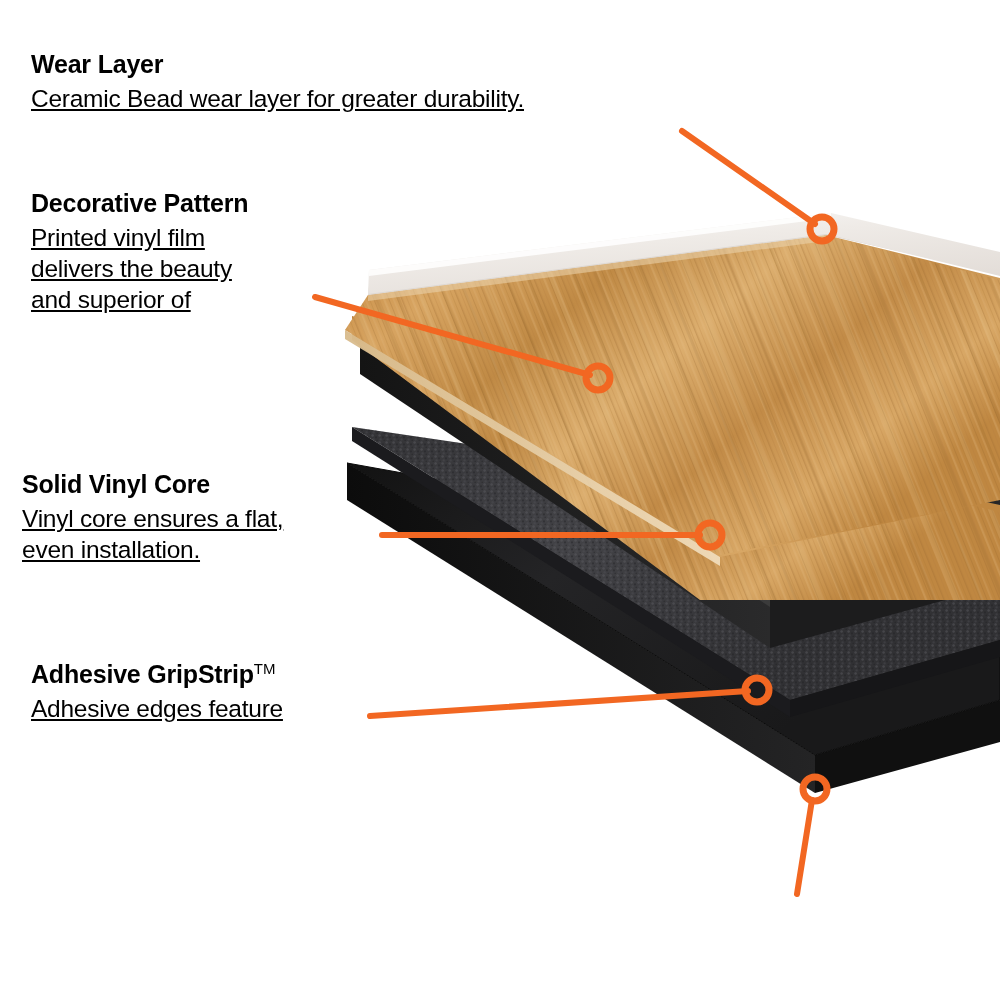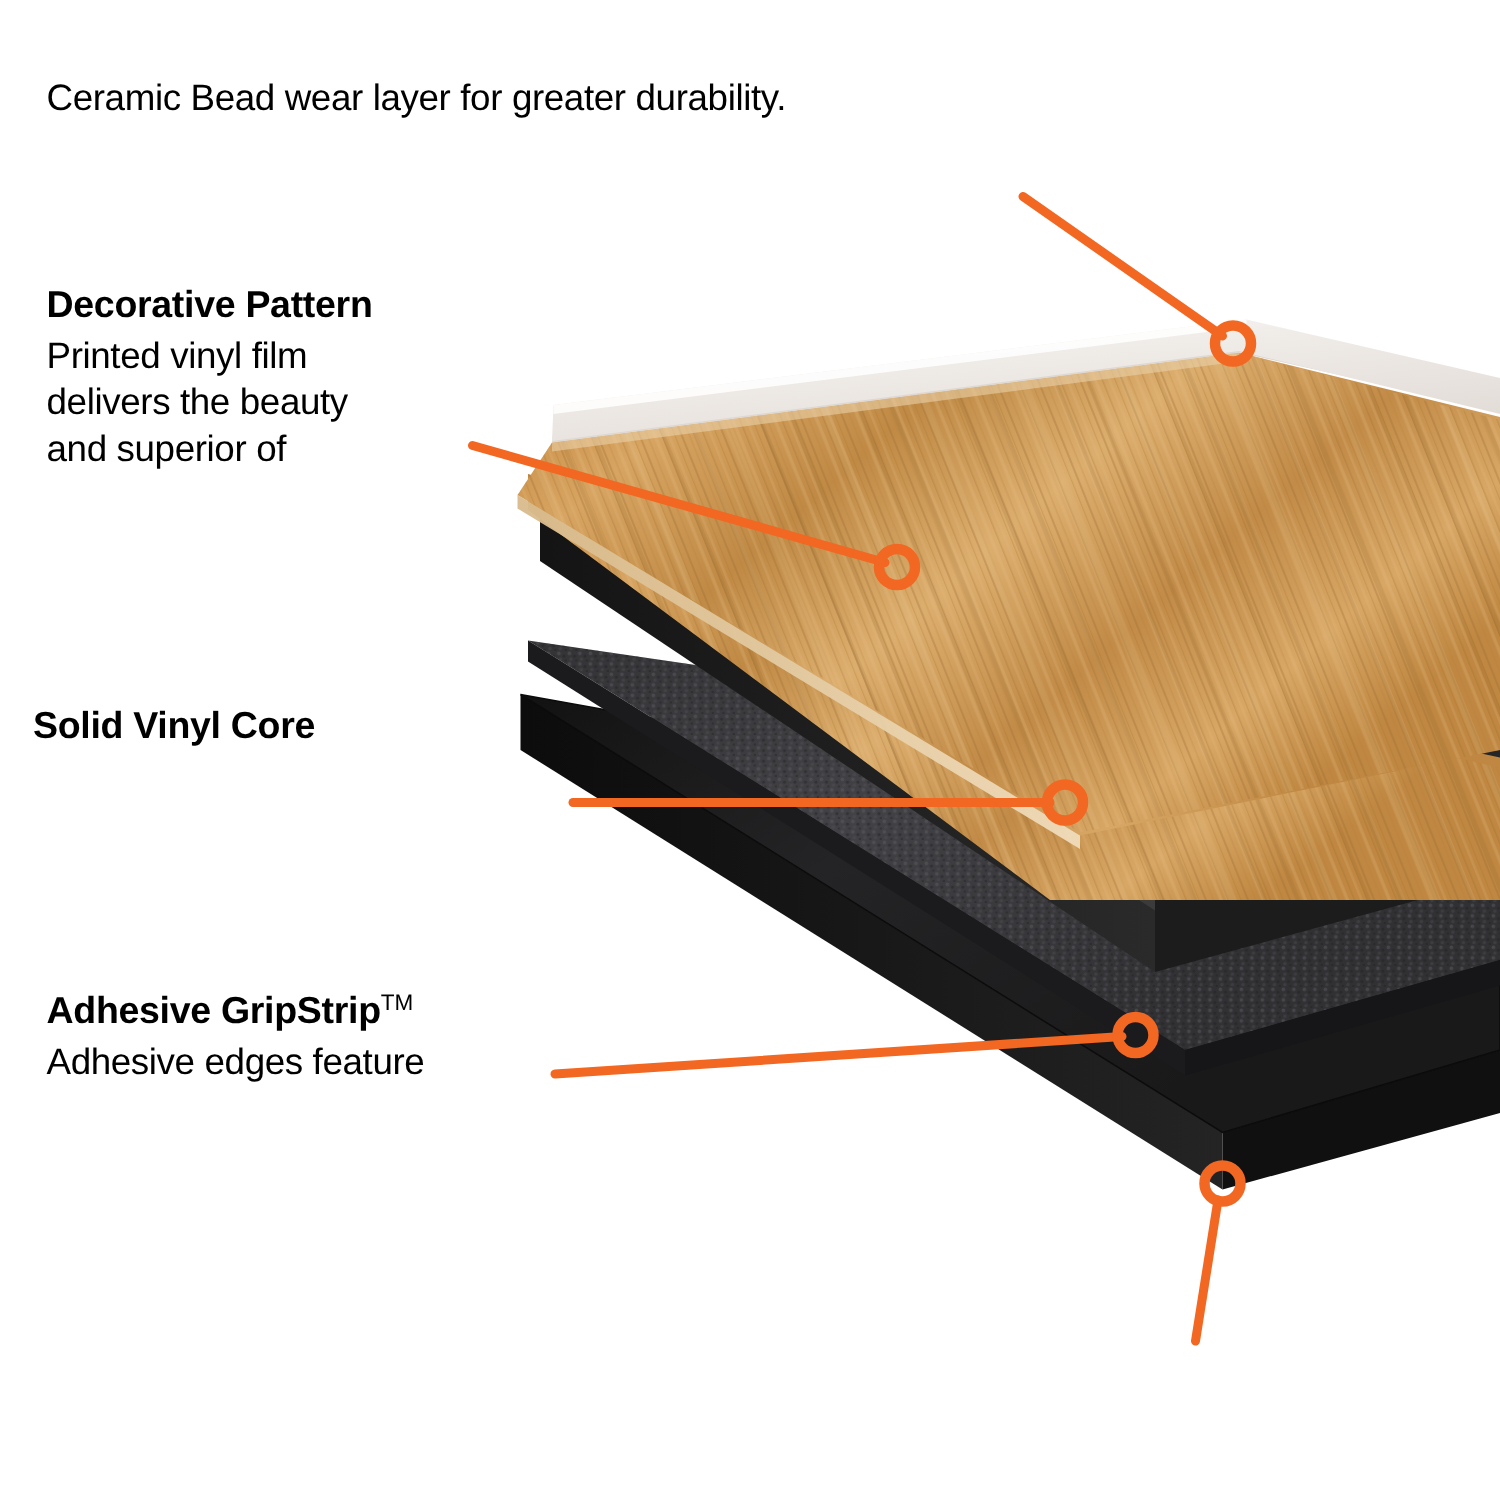"Wear Layer" div.c-title { html: none -> <div>Wear Layer</div> }
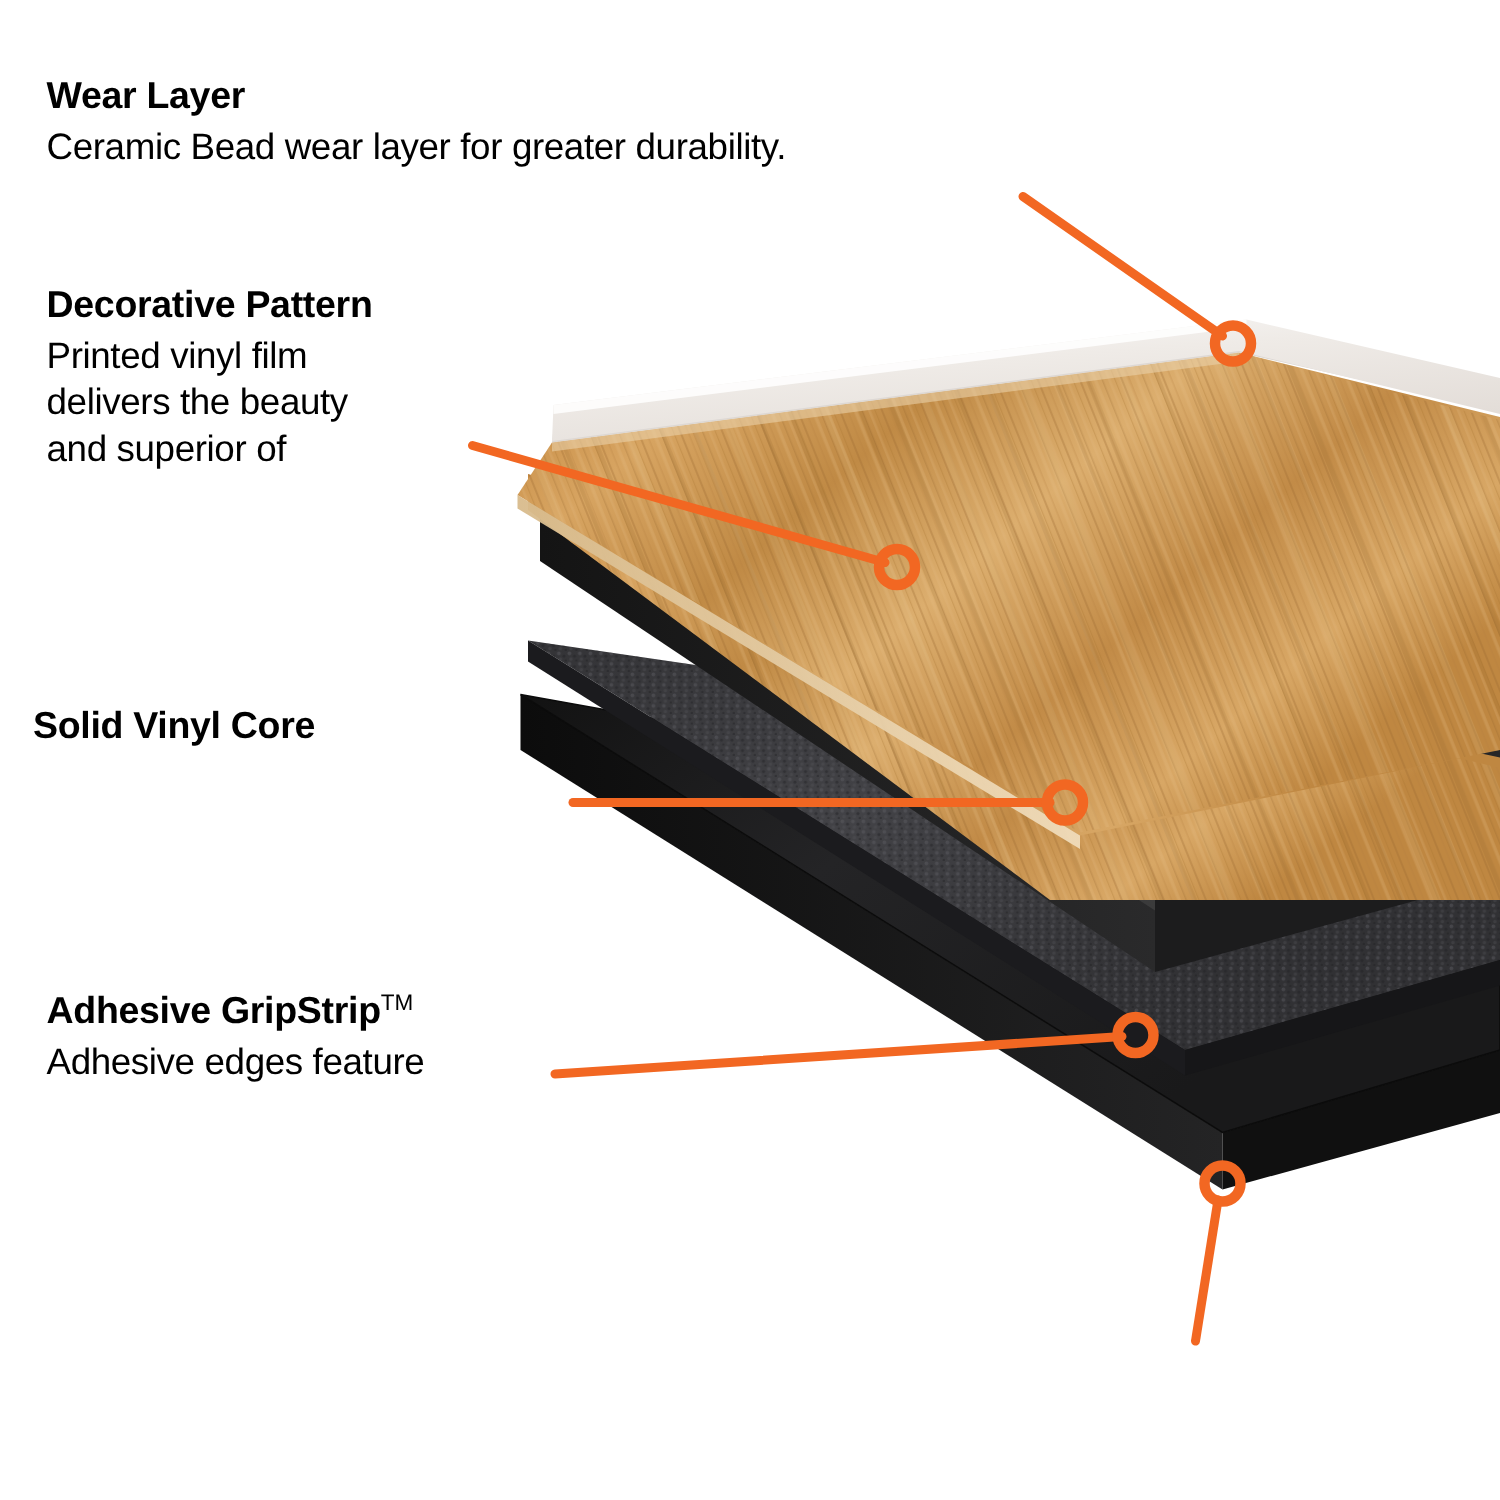"Ceramic Bead wear layer for" .callout .c-body .ln { text-decoration: none -> underline }
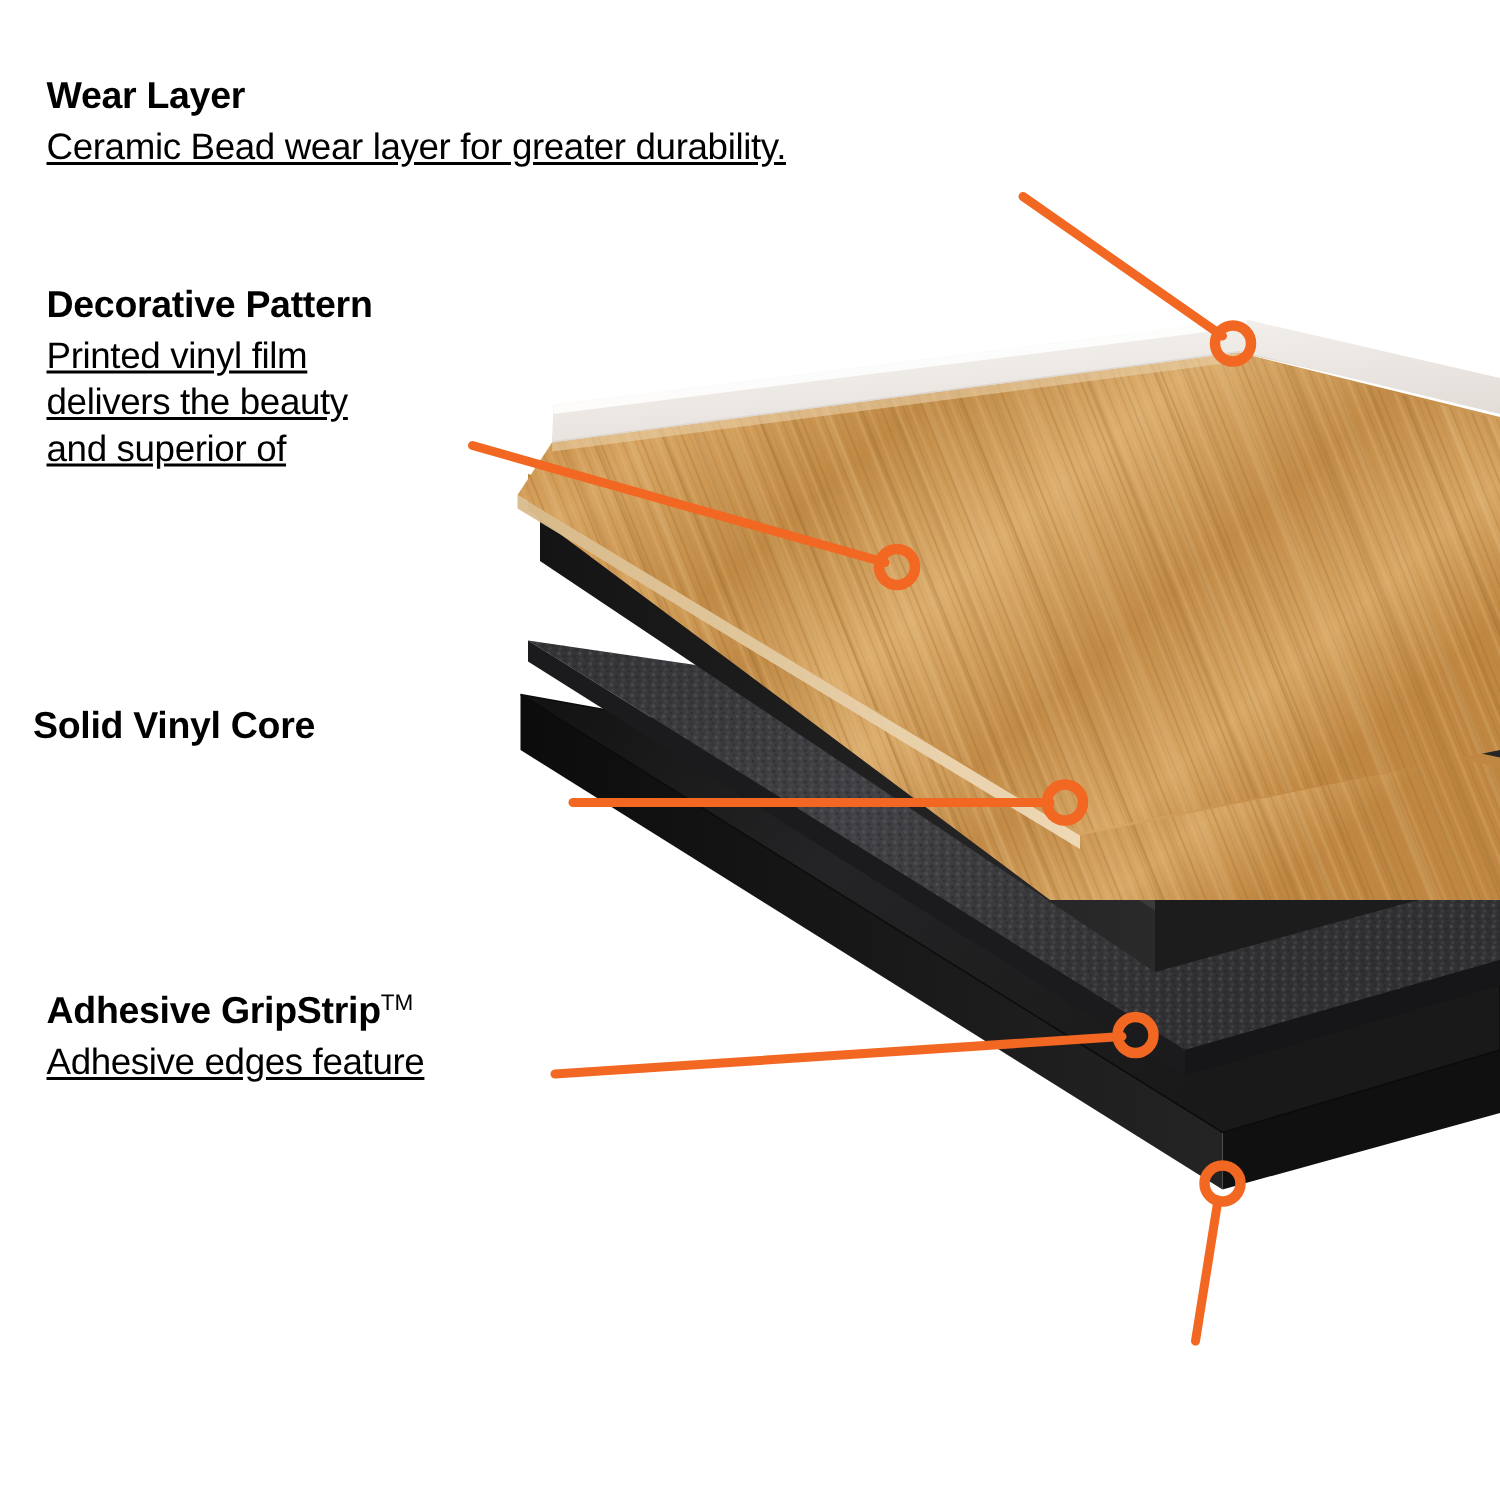"Vinyl core ensures a flat," div.c-body { html: none -> <div> <span>Vinyl core ensures a flat,</span> <span>even installation.</span> </div> }
